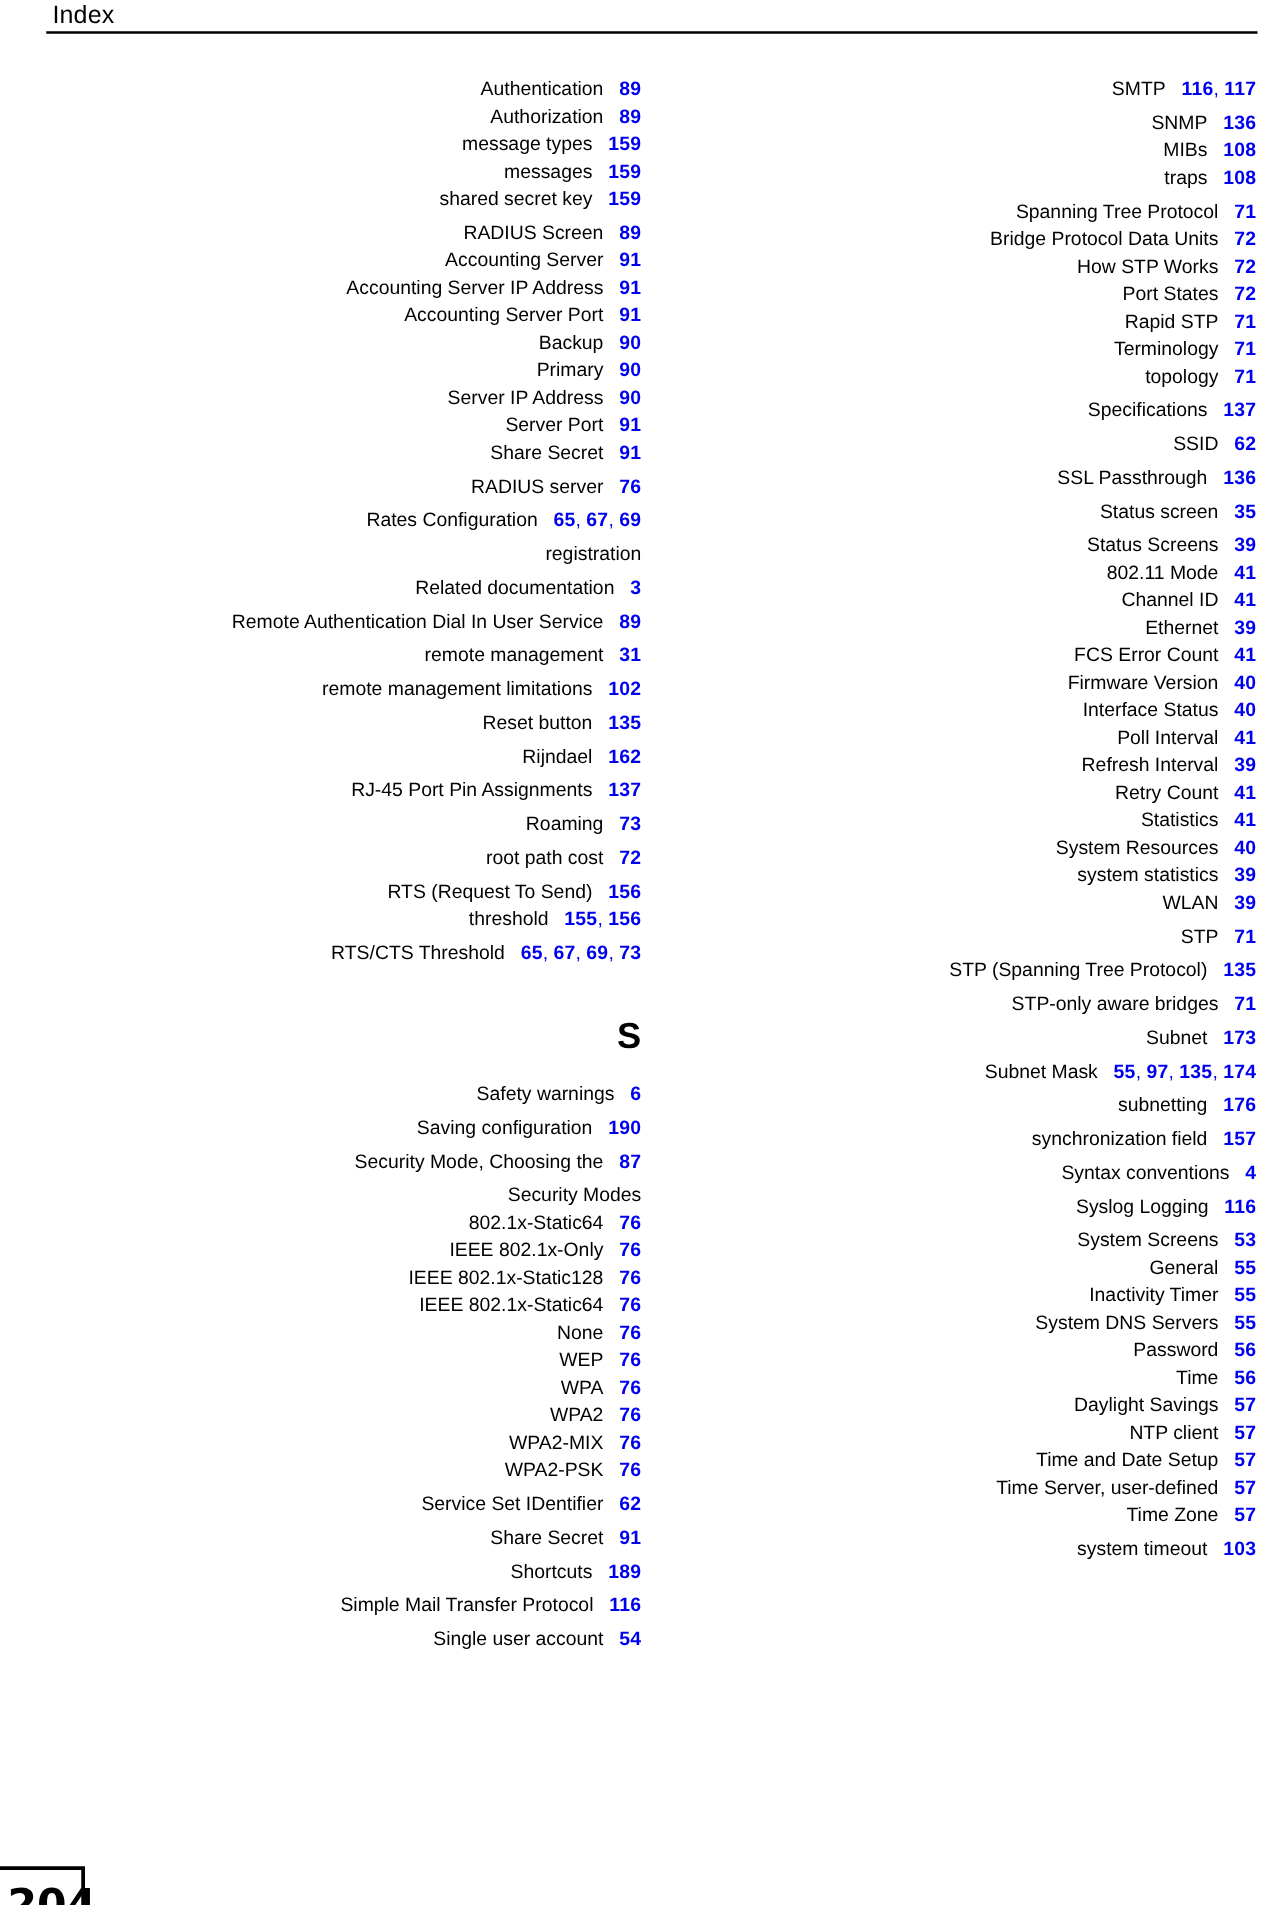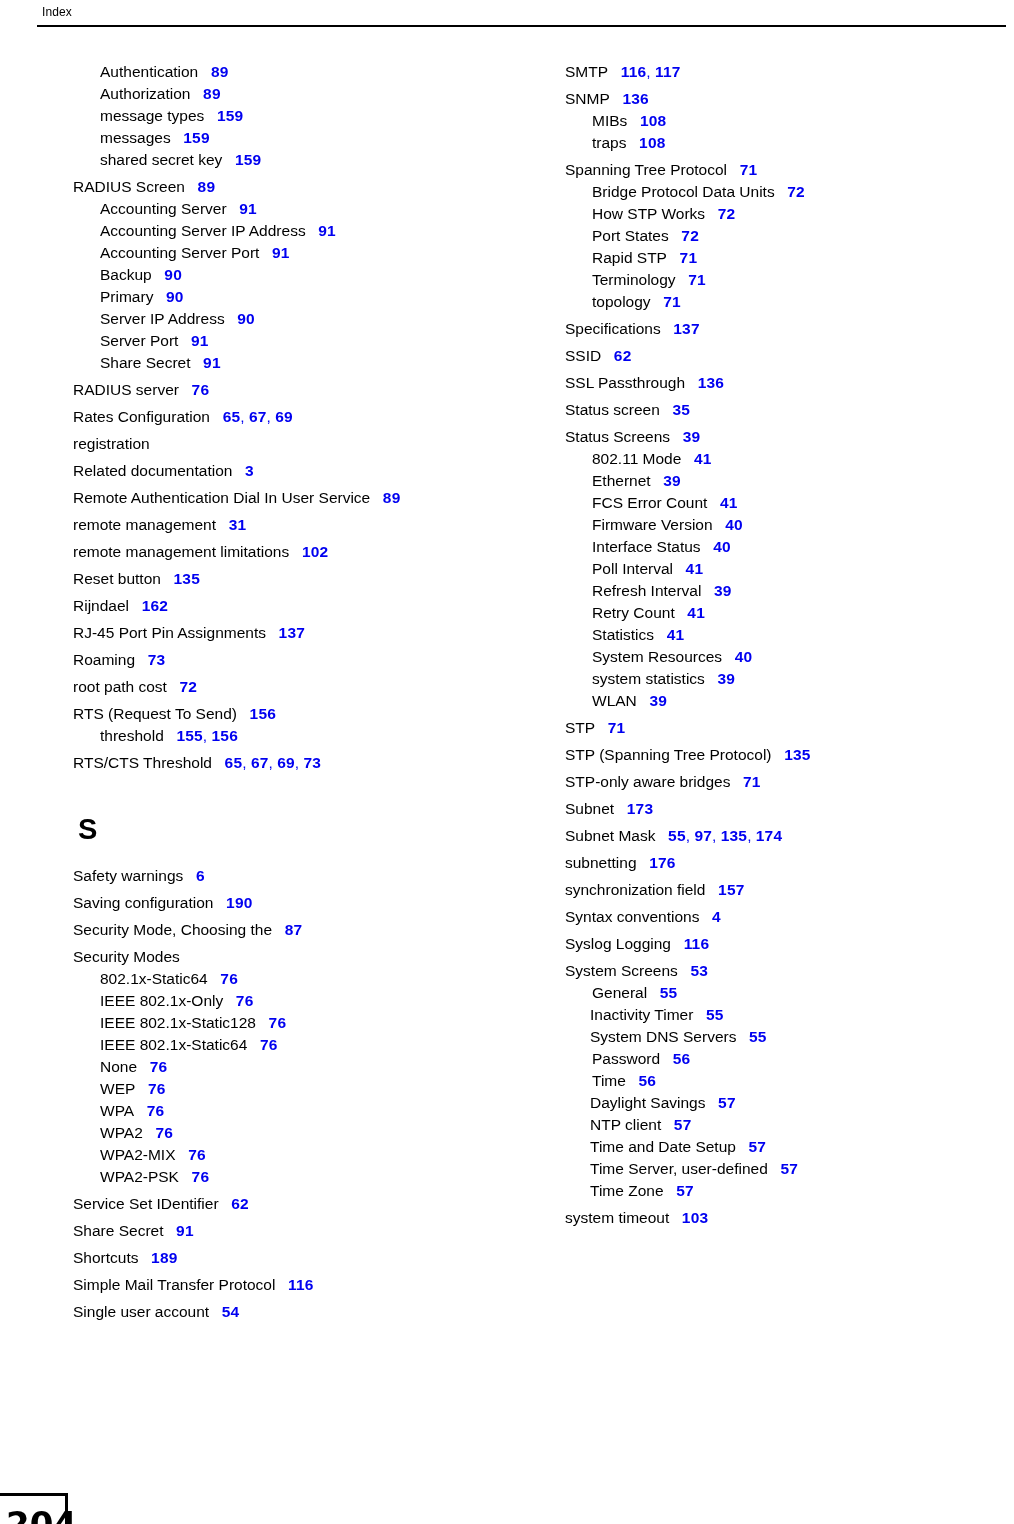"Index" #header-title { font-size: 12px -> 20px }
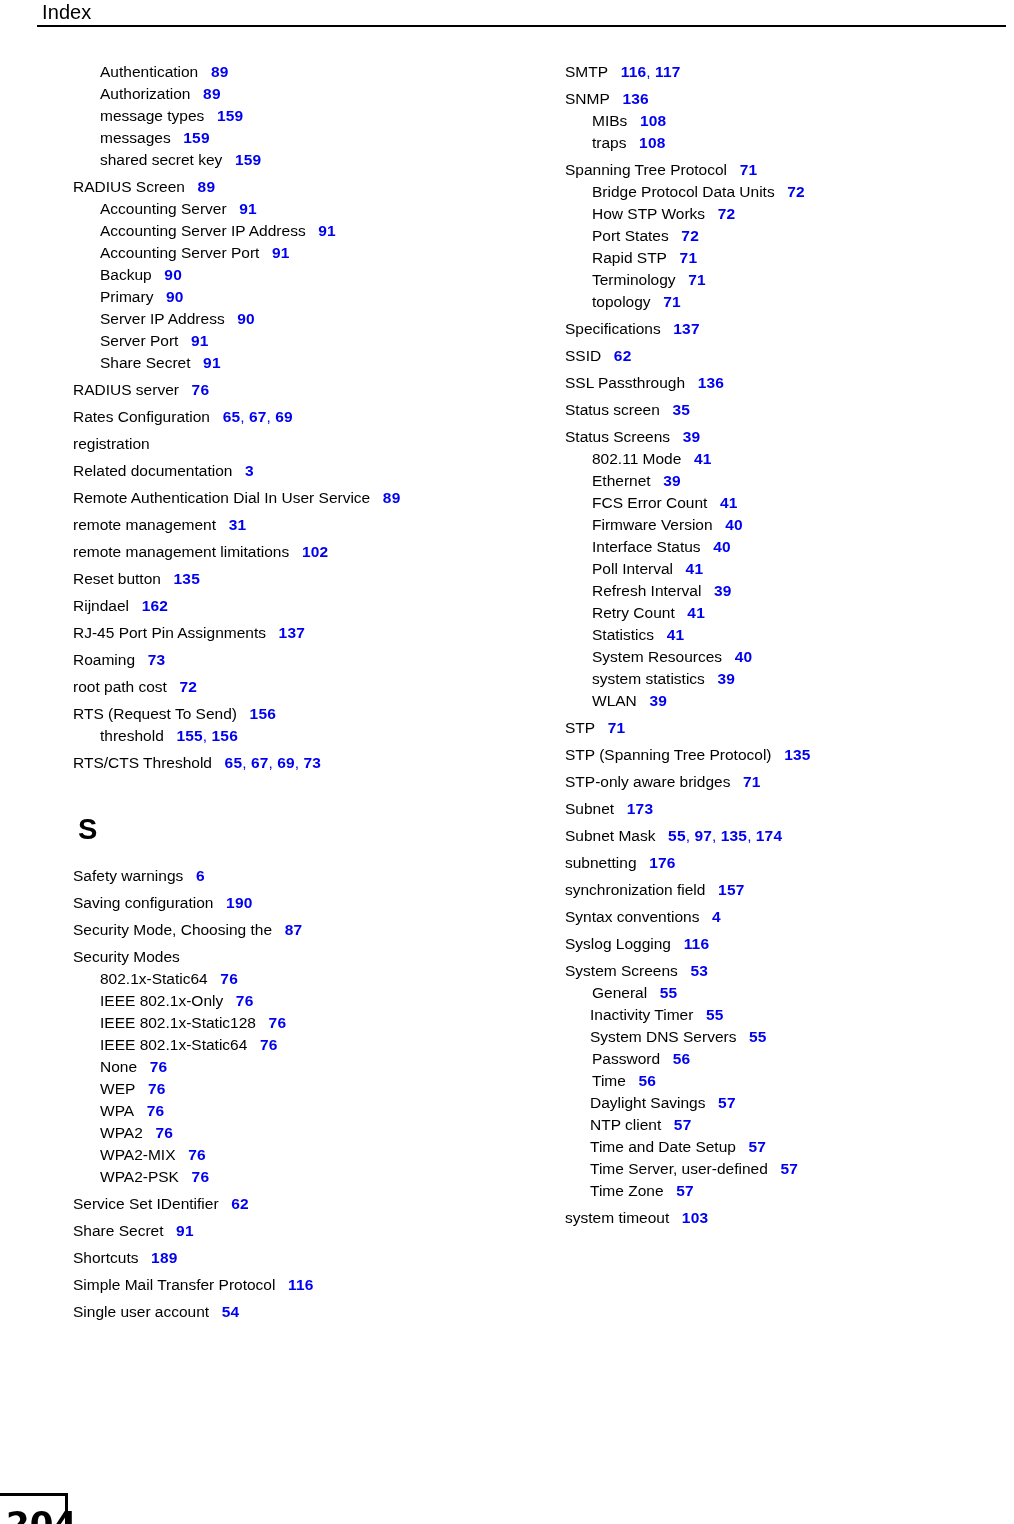"Authentication 89" .index-column { text-align: none -> right }
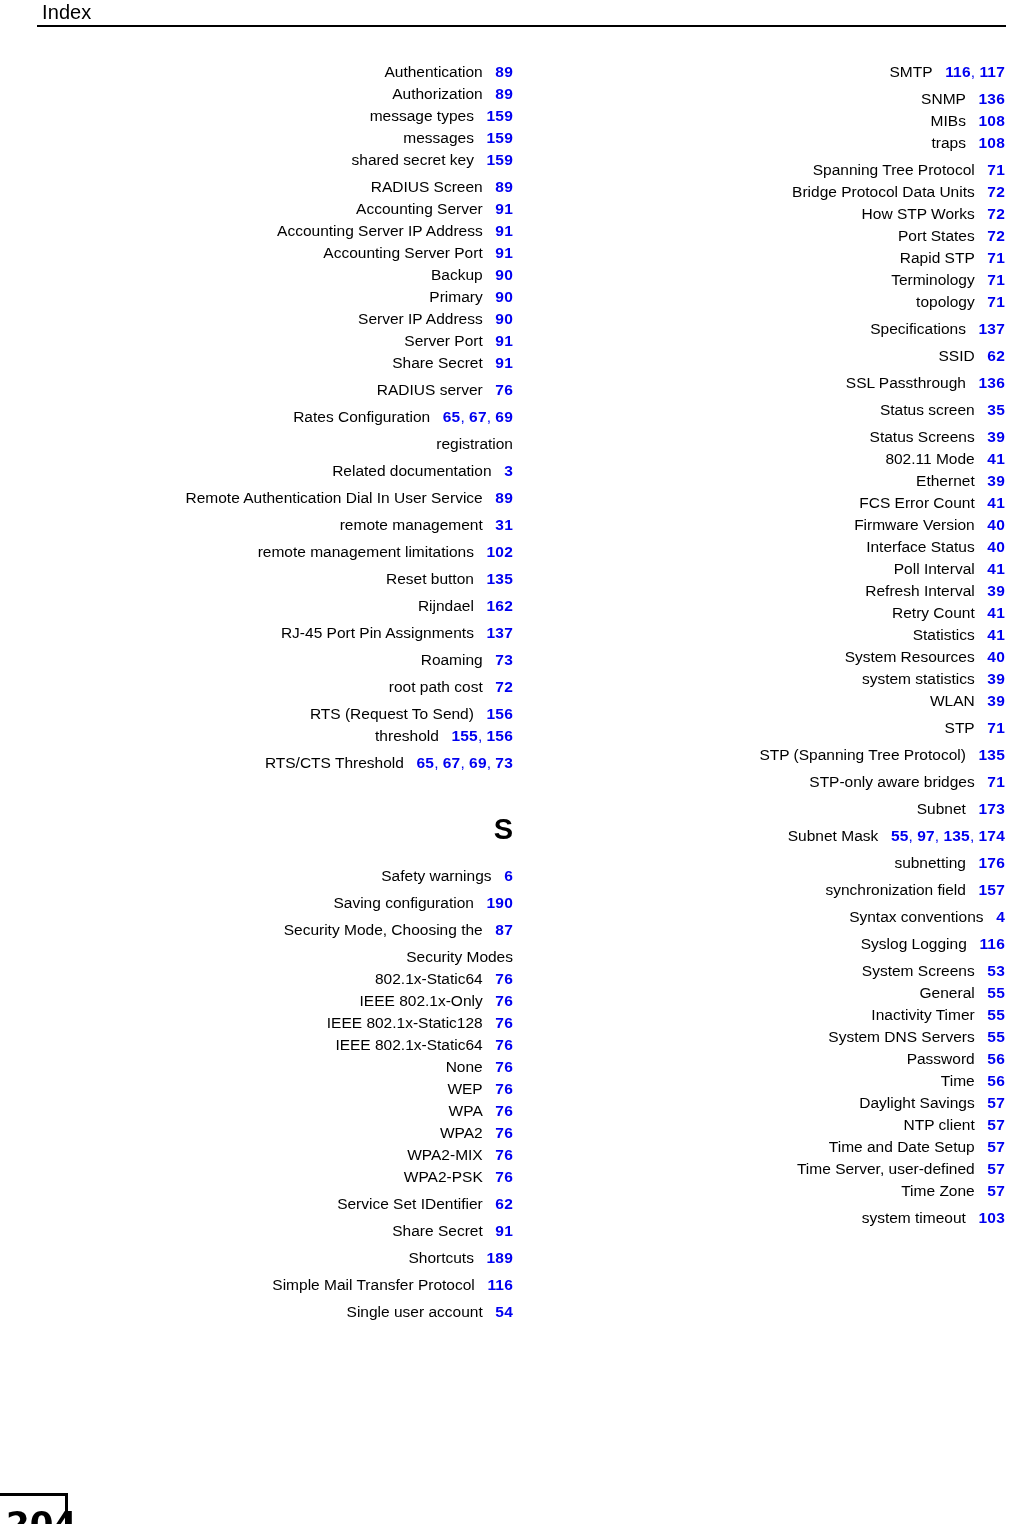"Channel ID 41" div.entry { html: none -> <div><span>Channel ID</span><span>&nbsp;&nbsp;<span>41</span></span></div> }
